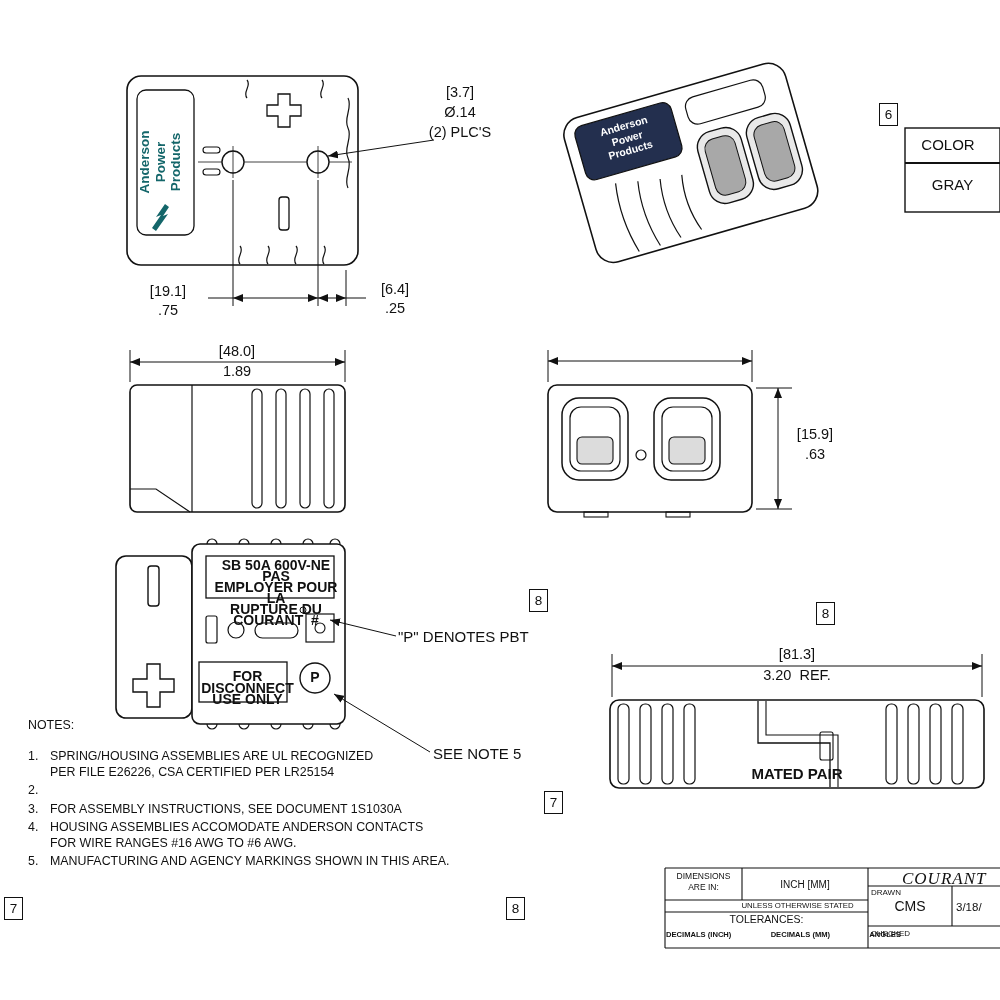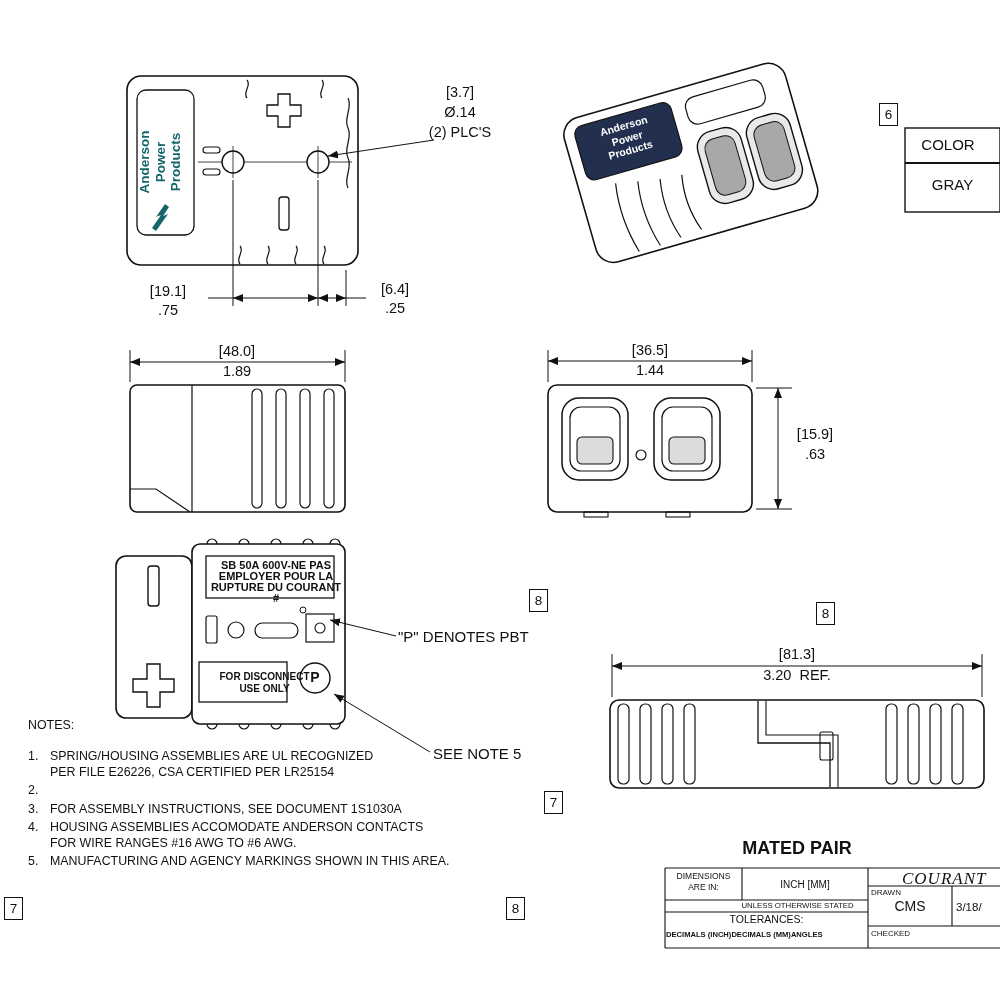"[36.5]" div.t { html: <div>[36.5] 1.44</div> -> none }
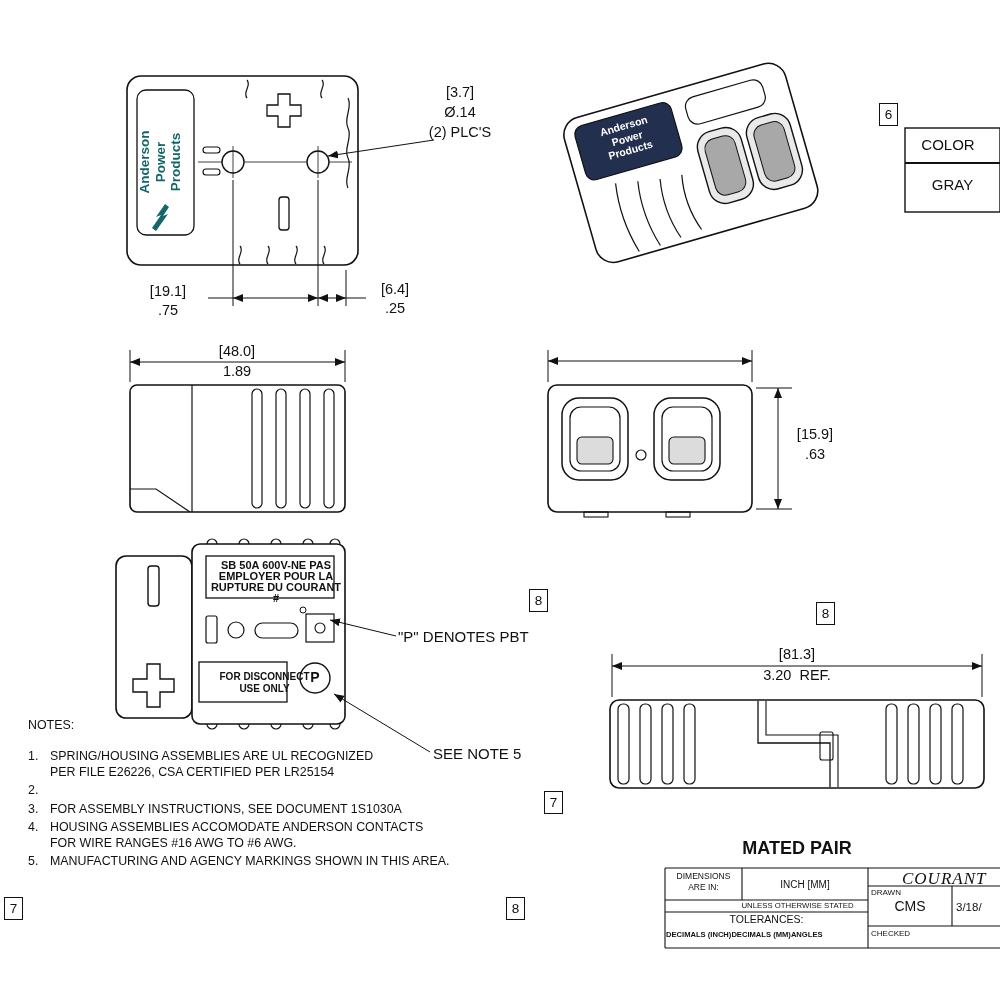"SB 50A 600V-NE PAS" div.t { font-size: 11px -> 14px }
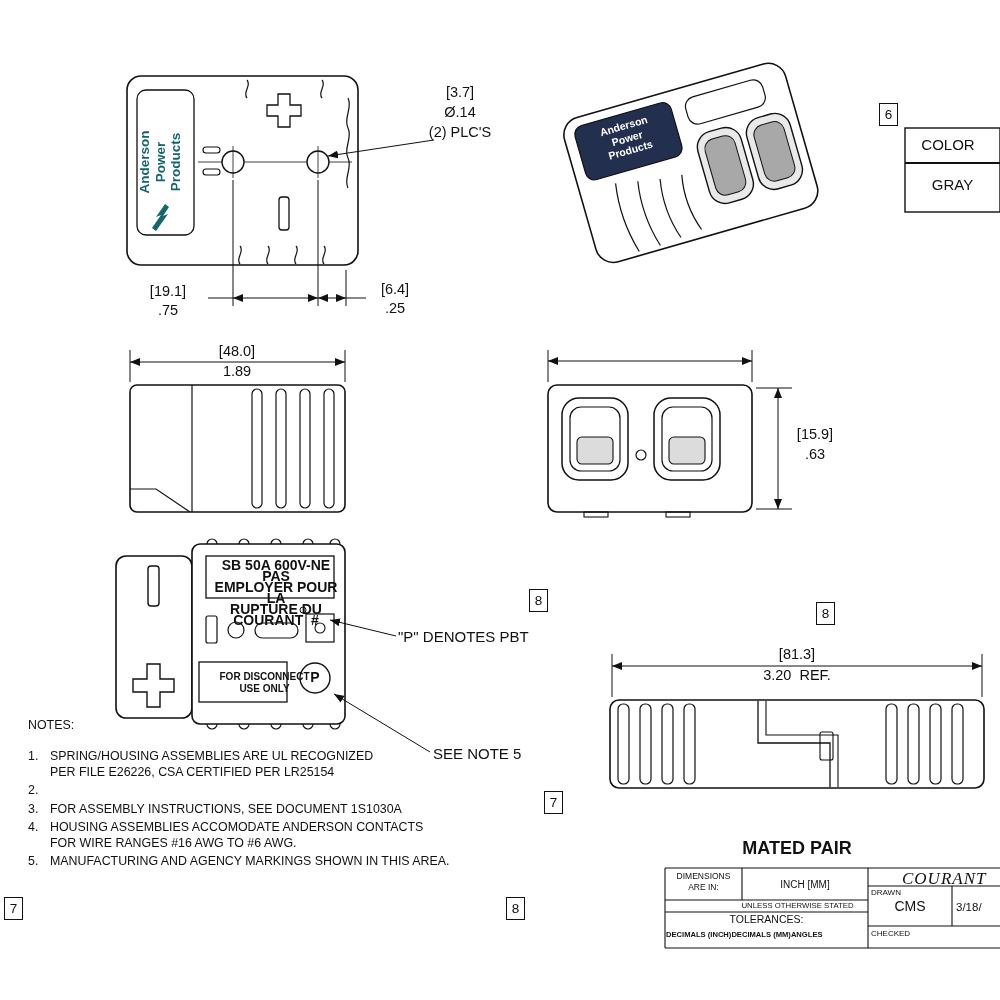"FOR DISCONNECT" div.t { font-size: 10px -> 14px; left: 213px -> 196px }
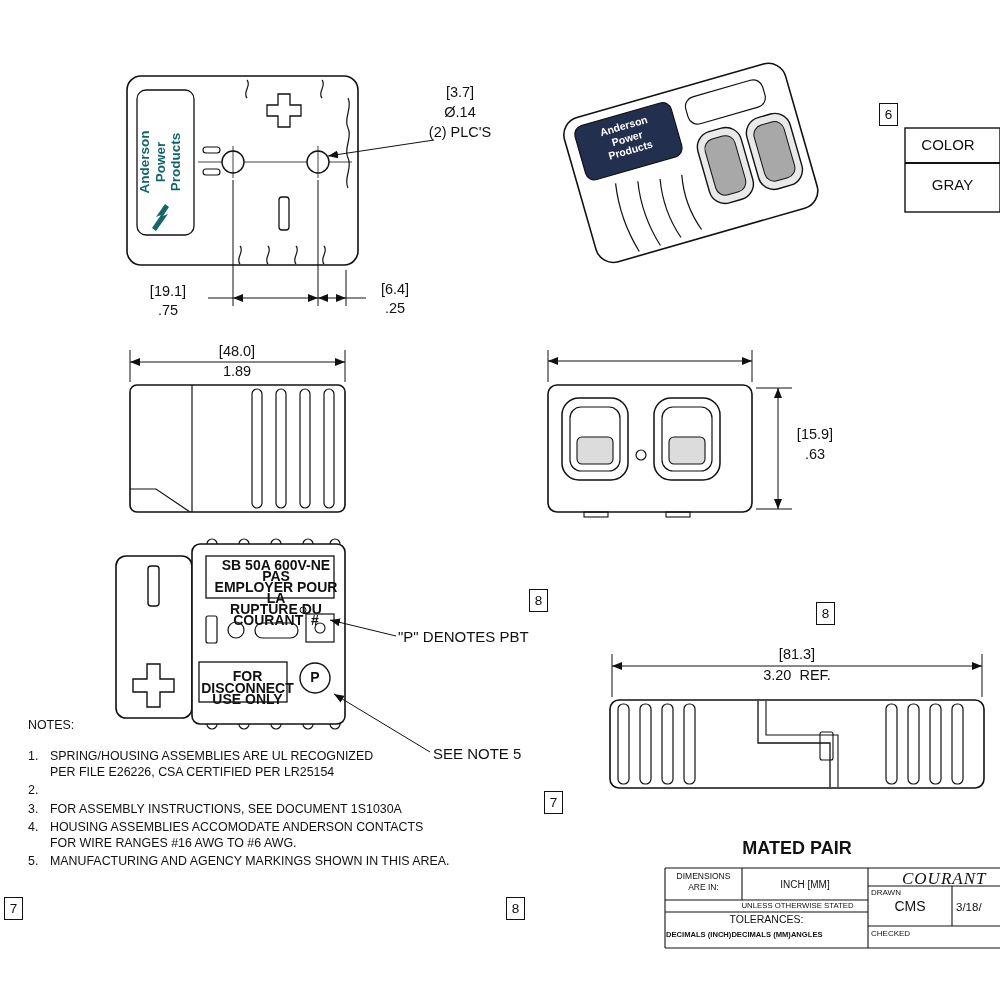"MATED PAIR" div.t { font-size: 18px -> 15px; top: 837px -> 765px }
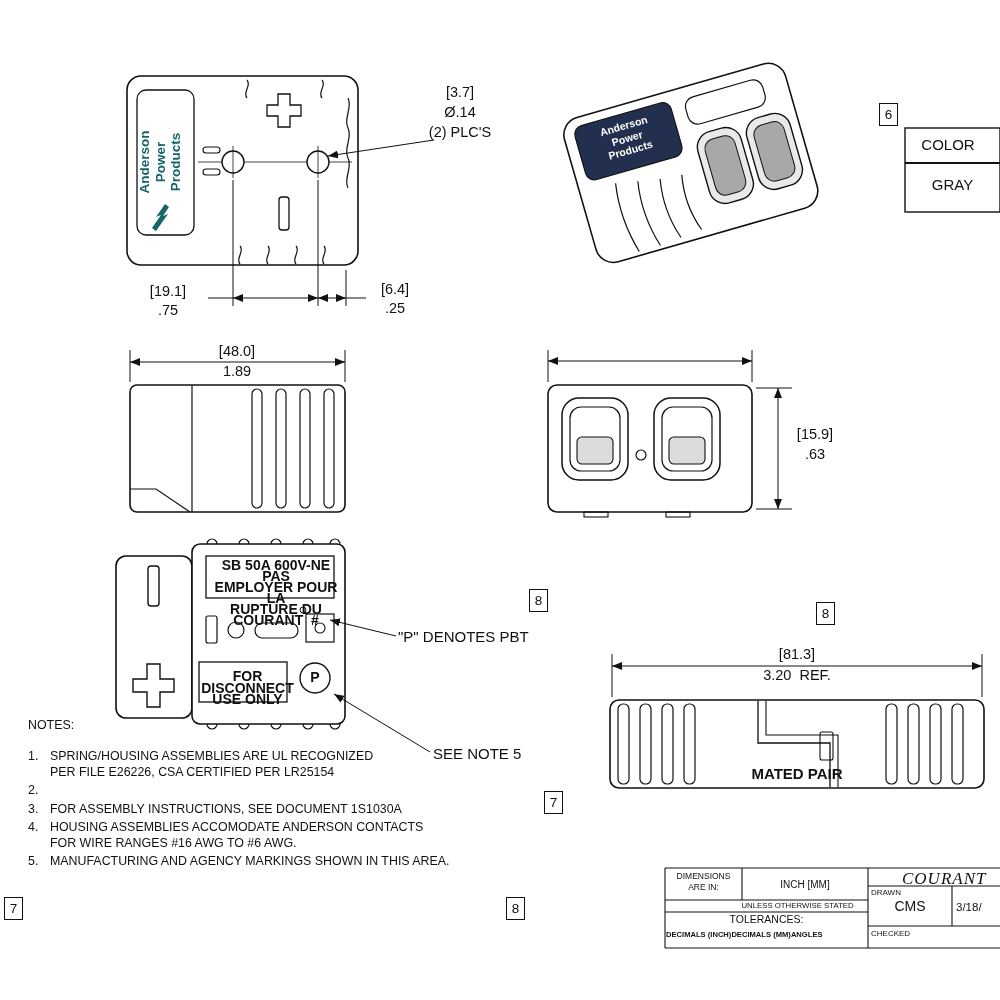"DECIMALS (INCH)" div { justify-content: none -> space-between }
